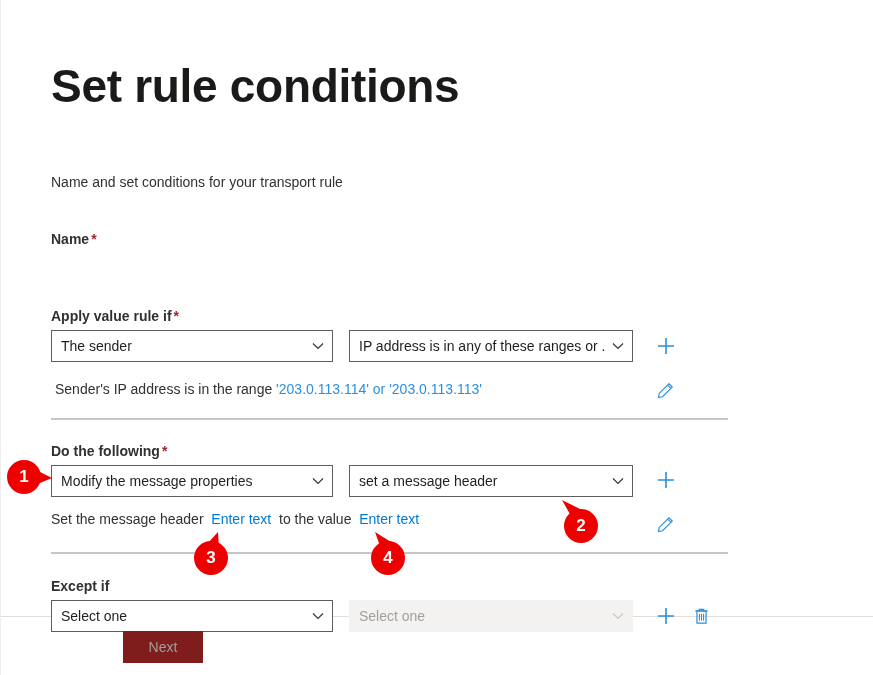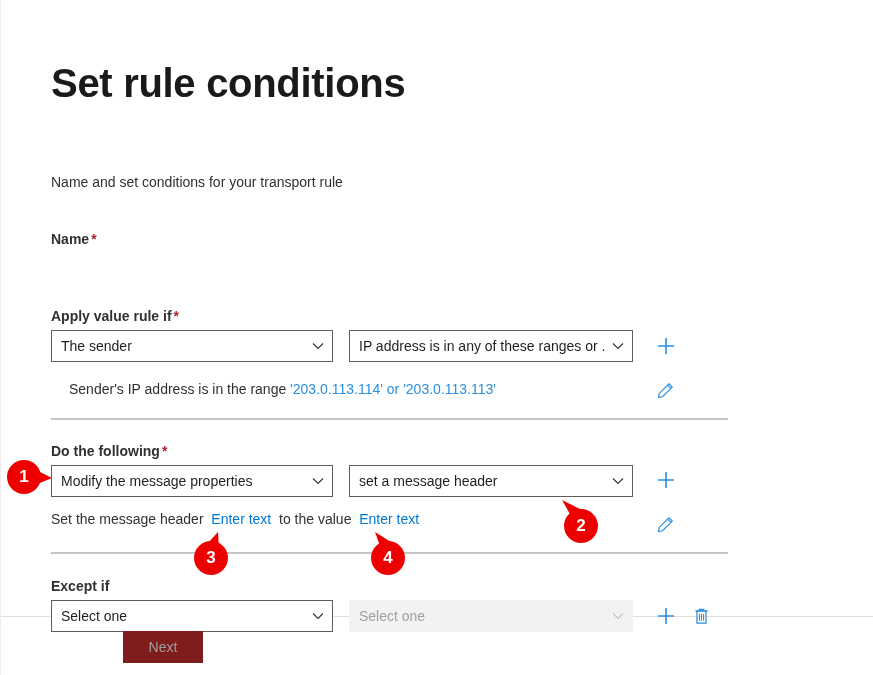"Set rule conditions" .page-title { font-size: 40px -> 46px }
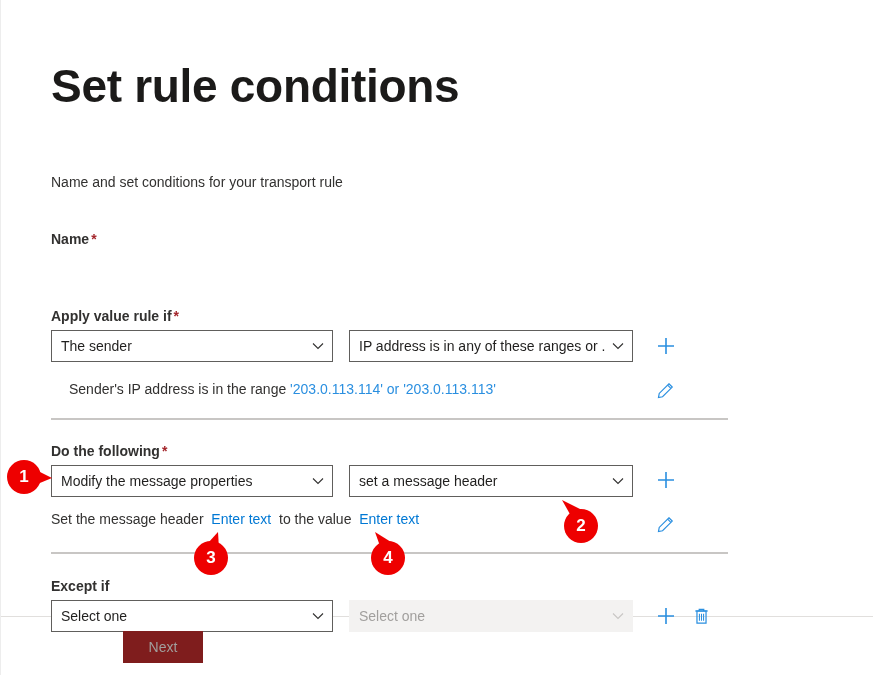"Sender's IP address is in" div.summary-row { left: 68px -> 54px }
